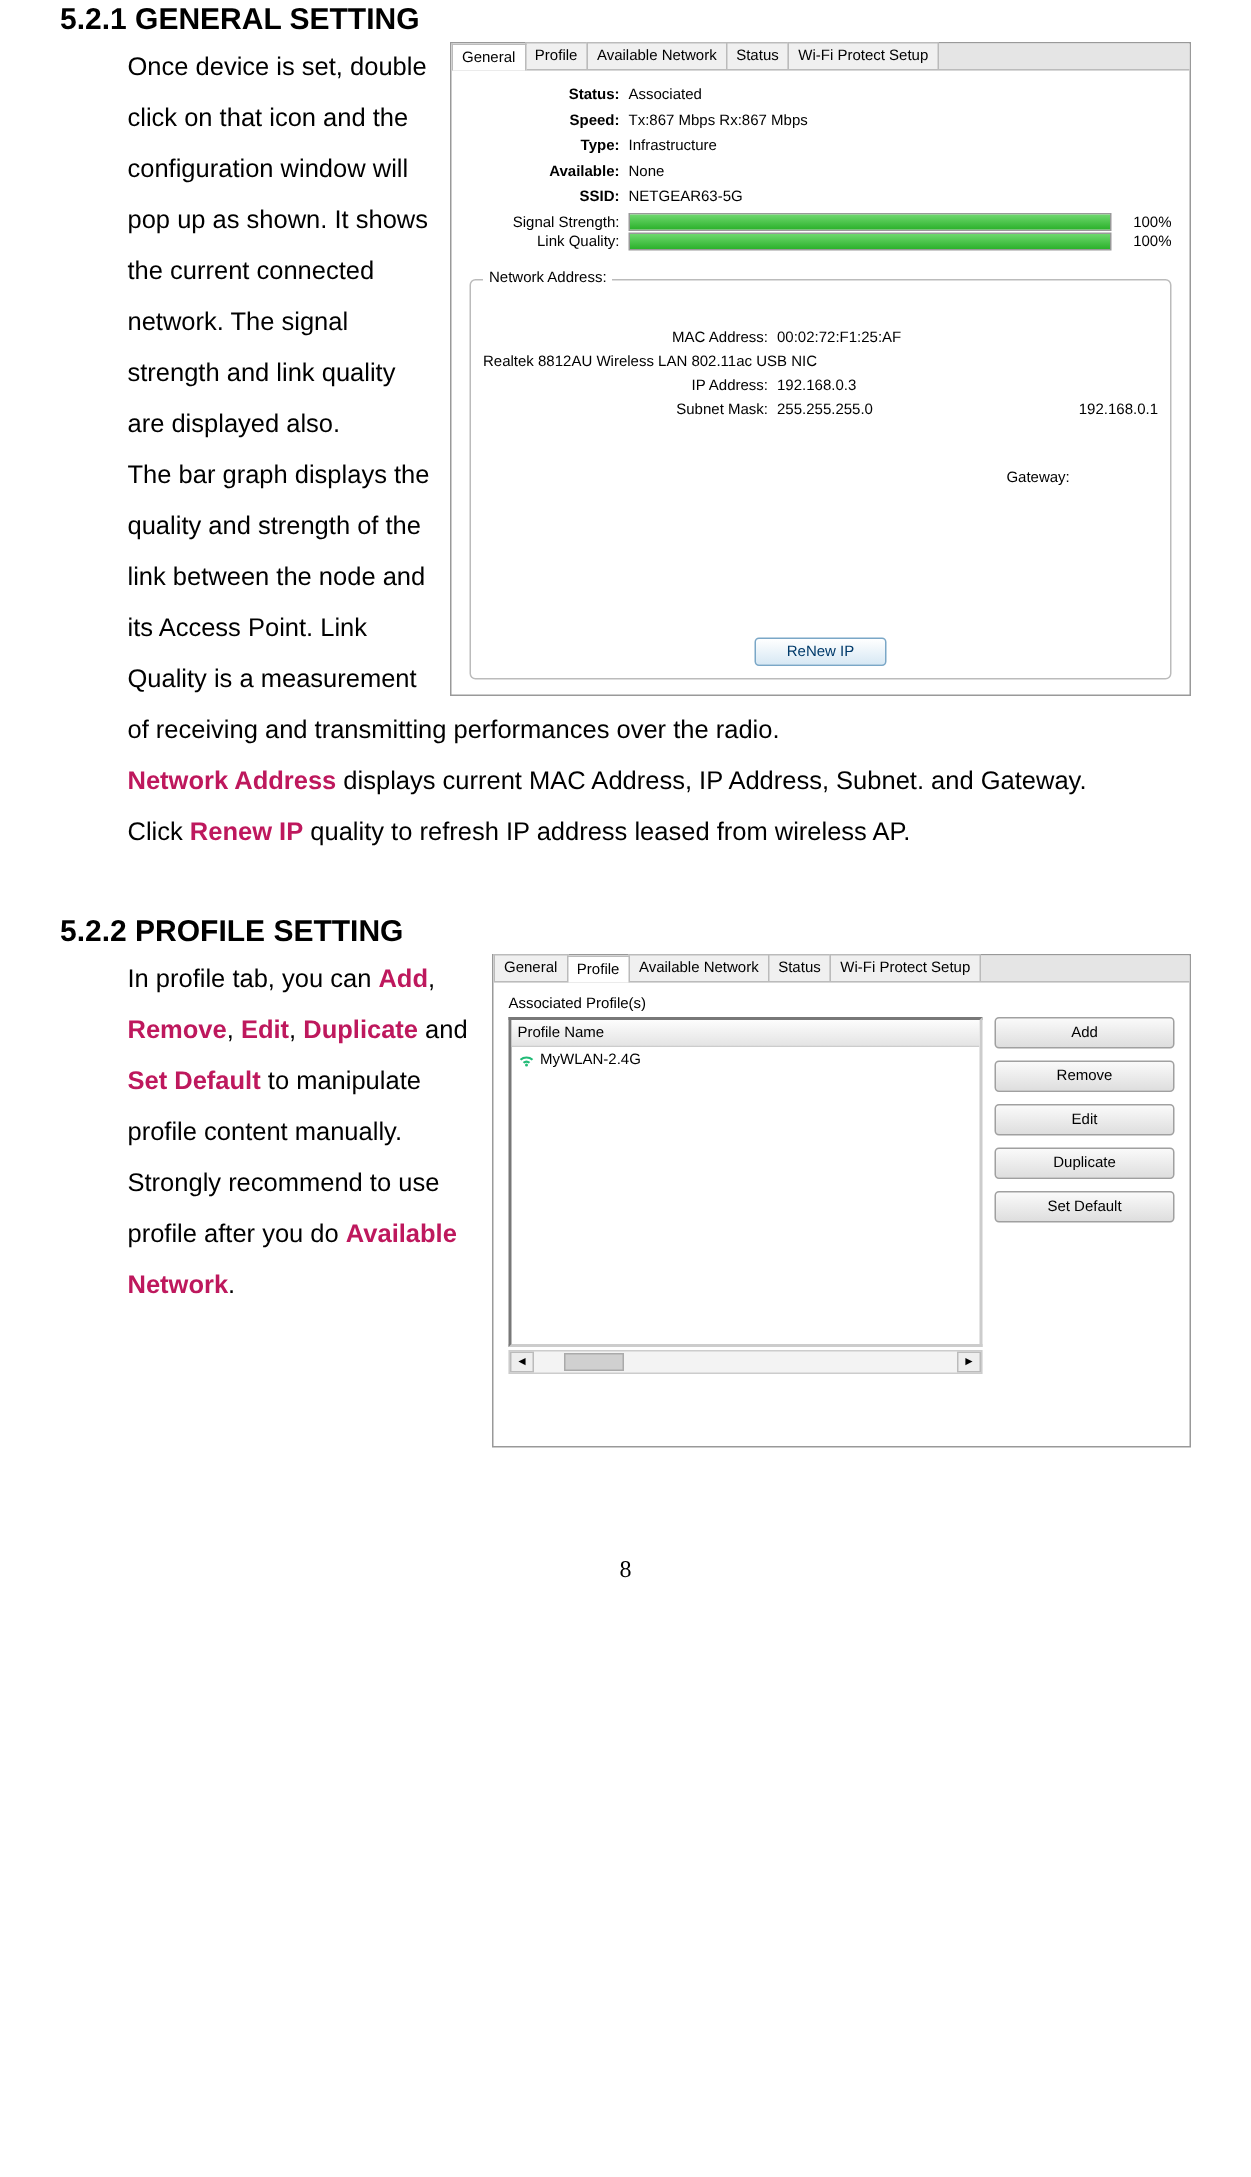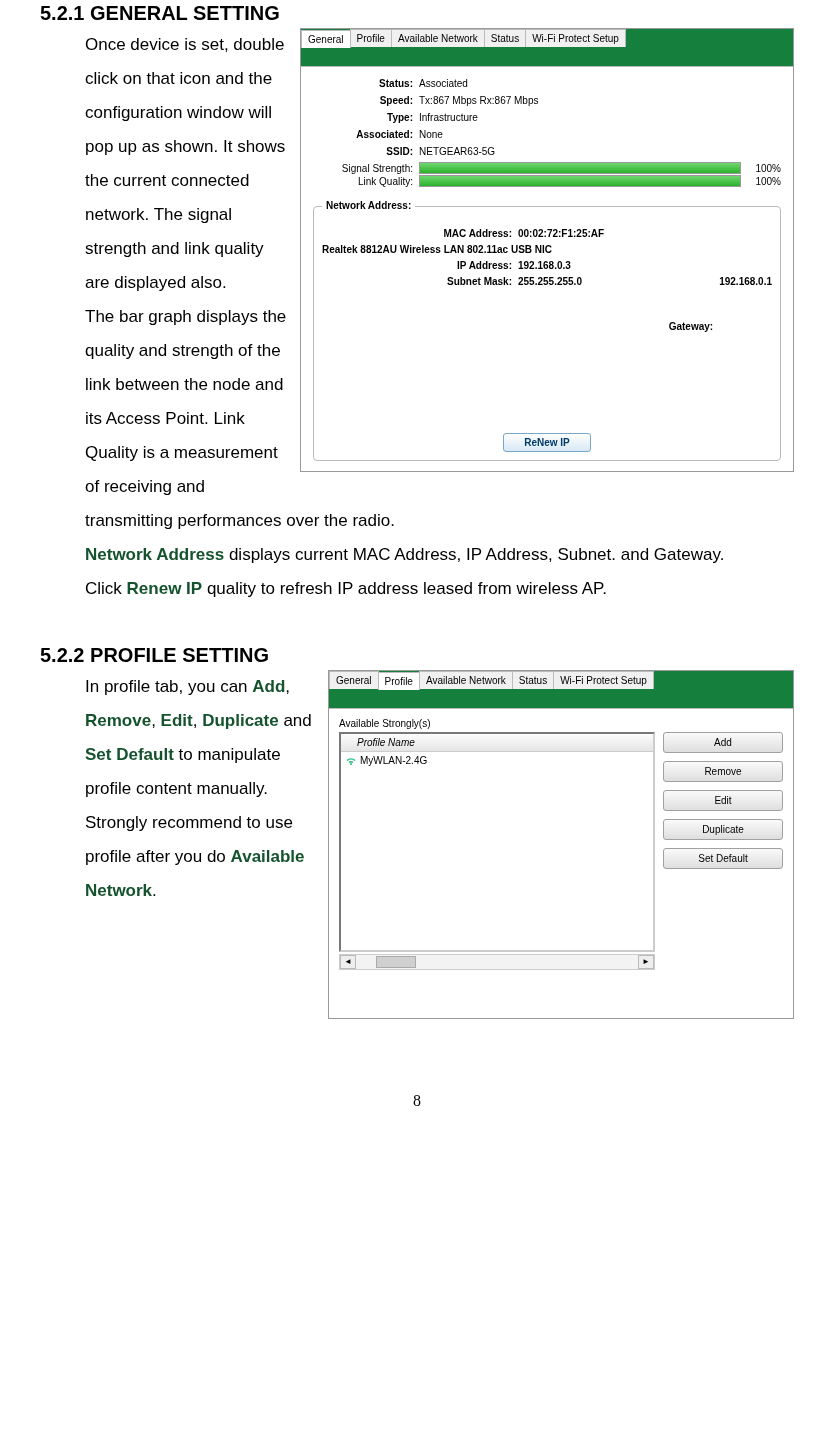"General" .tabs { align-items: flex-start -> flex-end; background: #15803d -> #e5e5e5; height: 38px -> 18px }
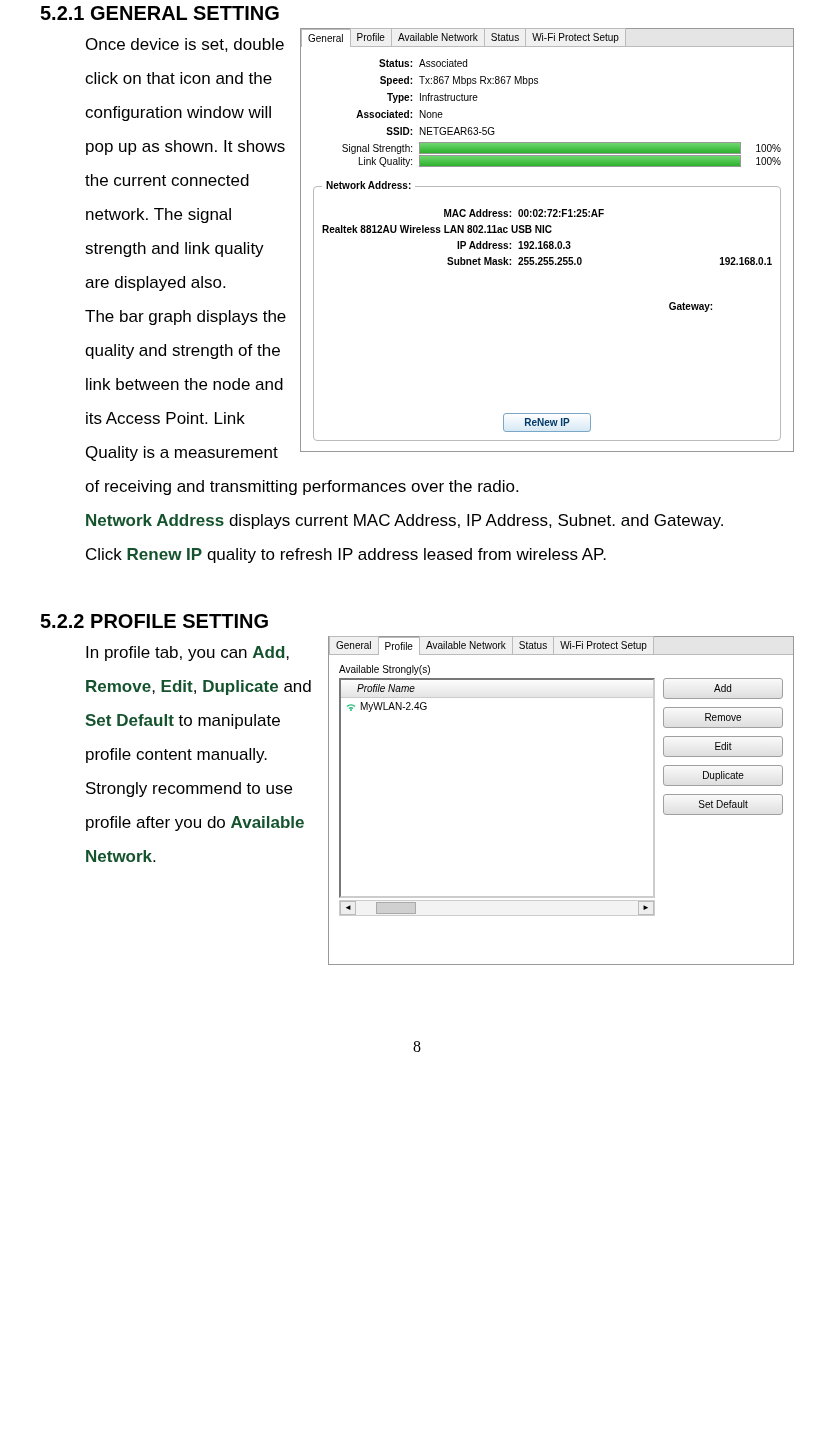"Associated:" span.k { text: Associated -> Available }
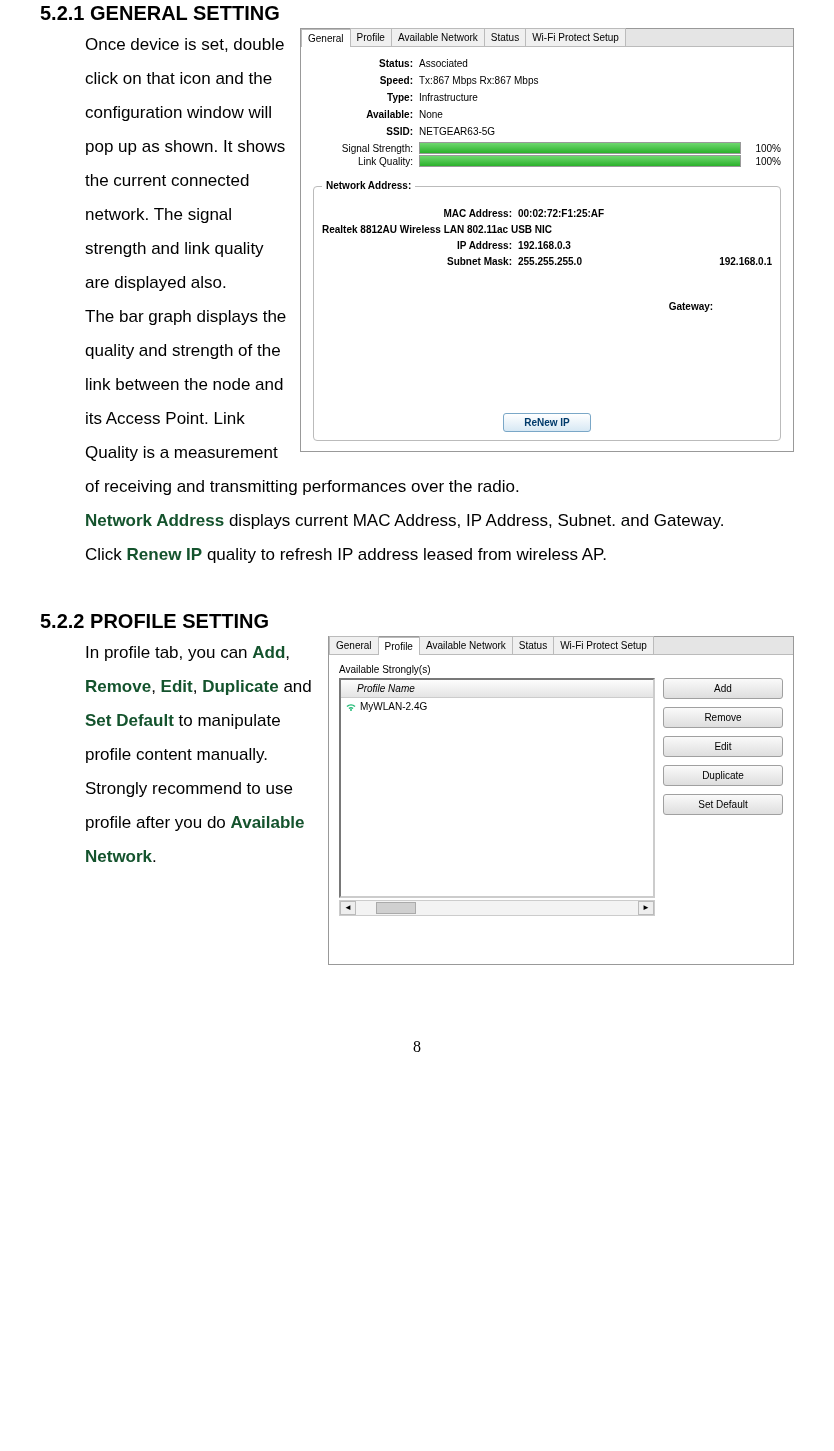"Network Address:" .addr-box { font-weight: bold -> none; padding-top: 12px -> 24px }
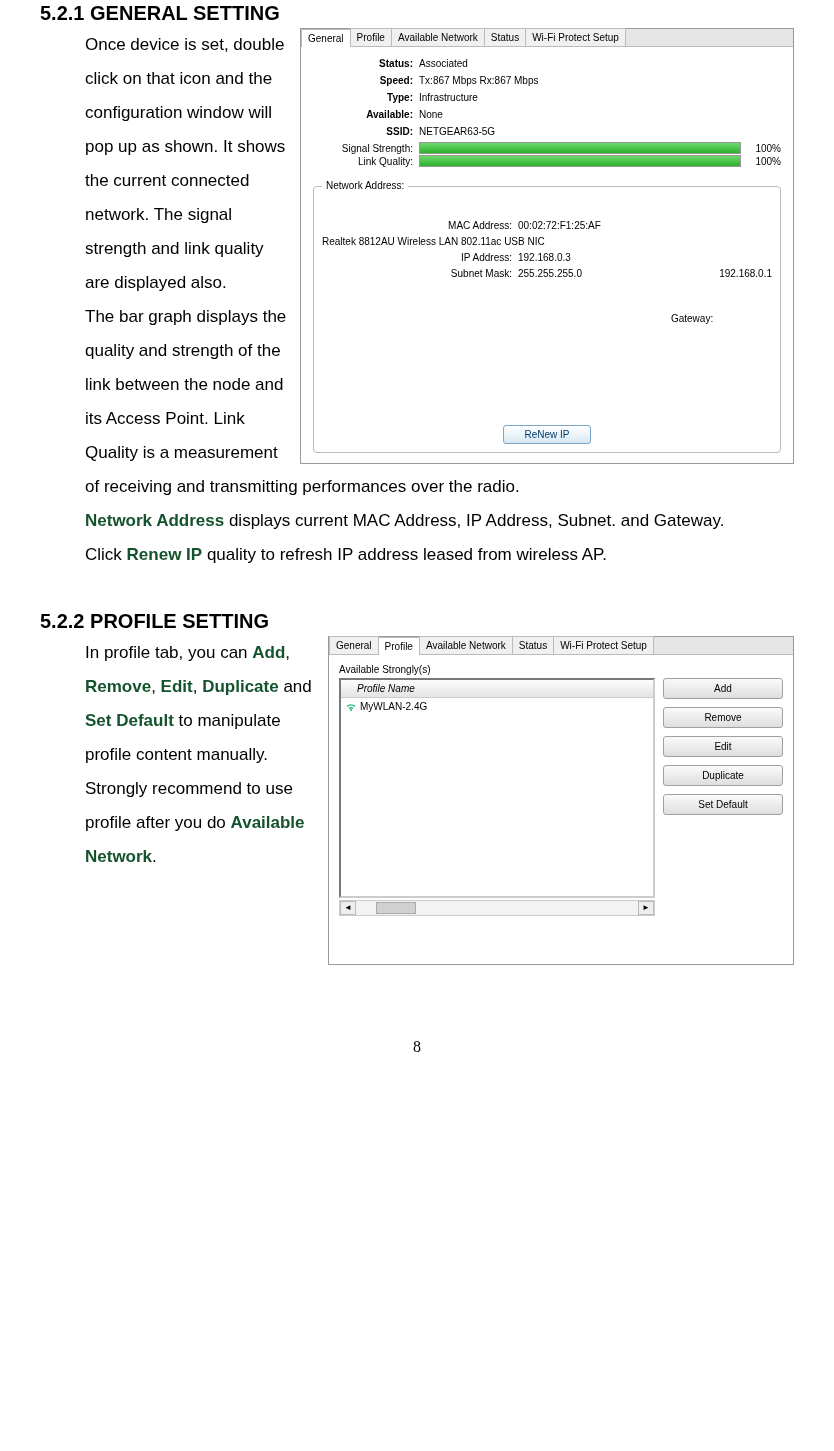"Network Address" .blue-bold { color: #14532d -> #be185d }
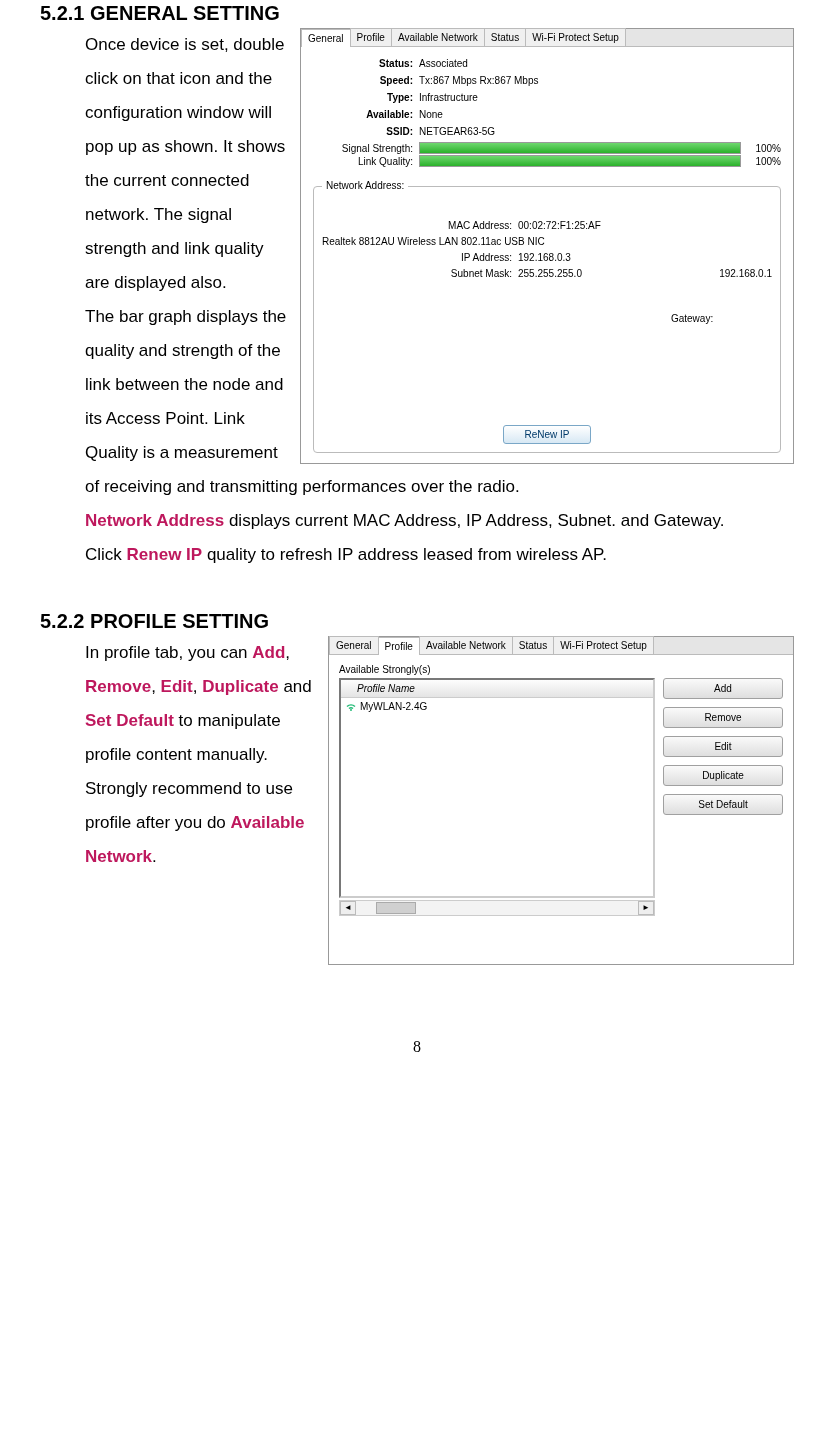"Available Strongly(s)" div.avail-label { text: Available Strongly -> Associated Profile }
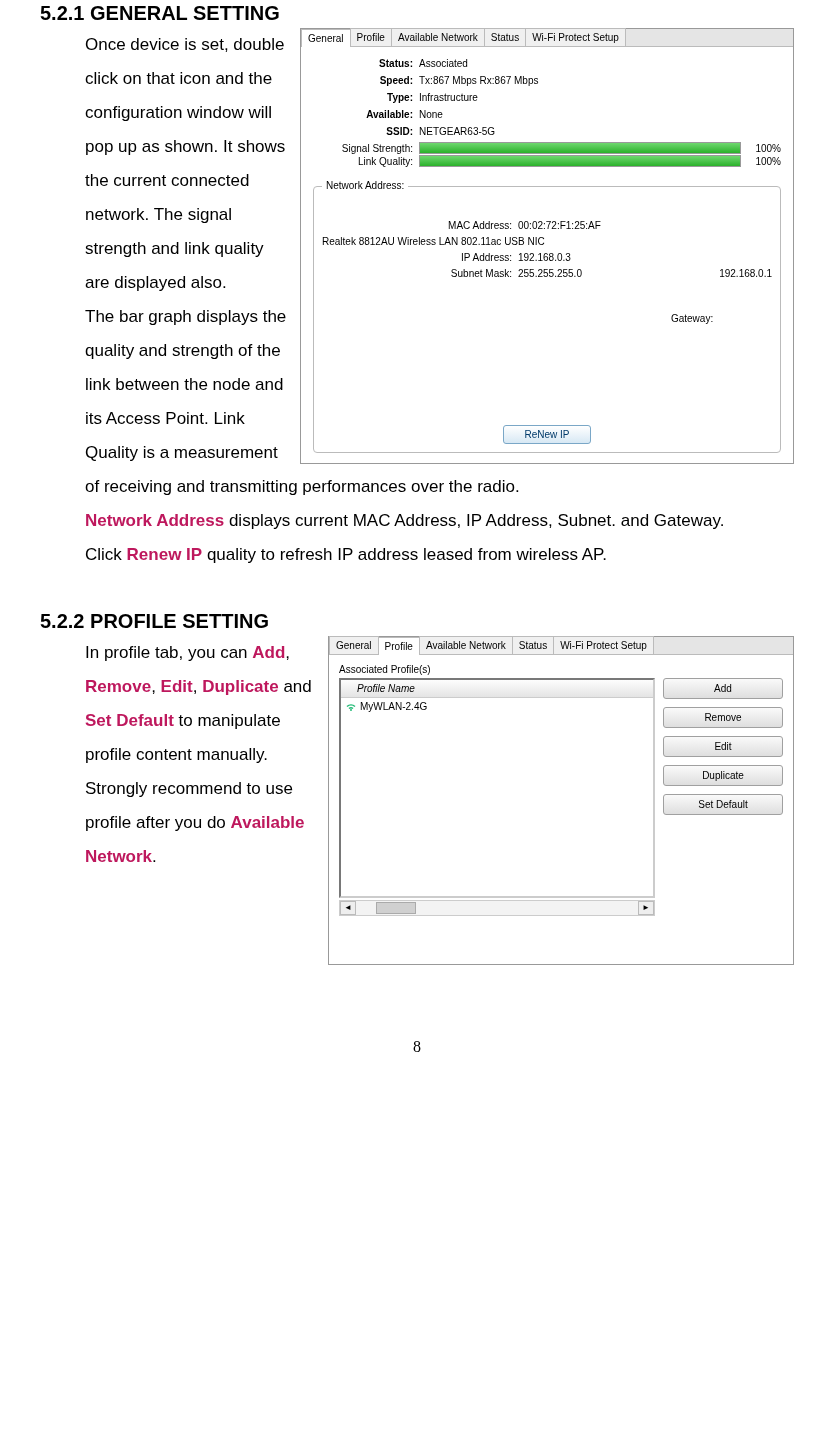"Profile Name" .list-head { font-style: italic -> none; padding: 2px 16px -> 2px 4px }
